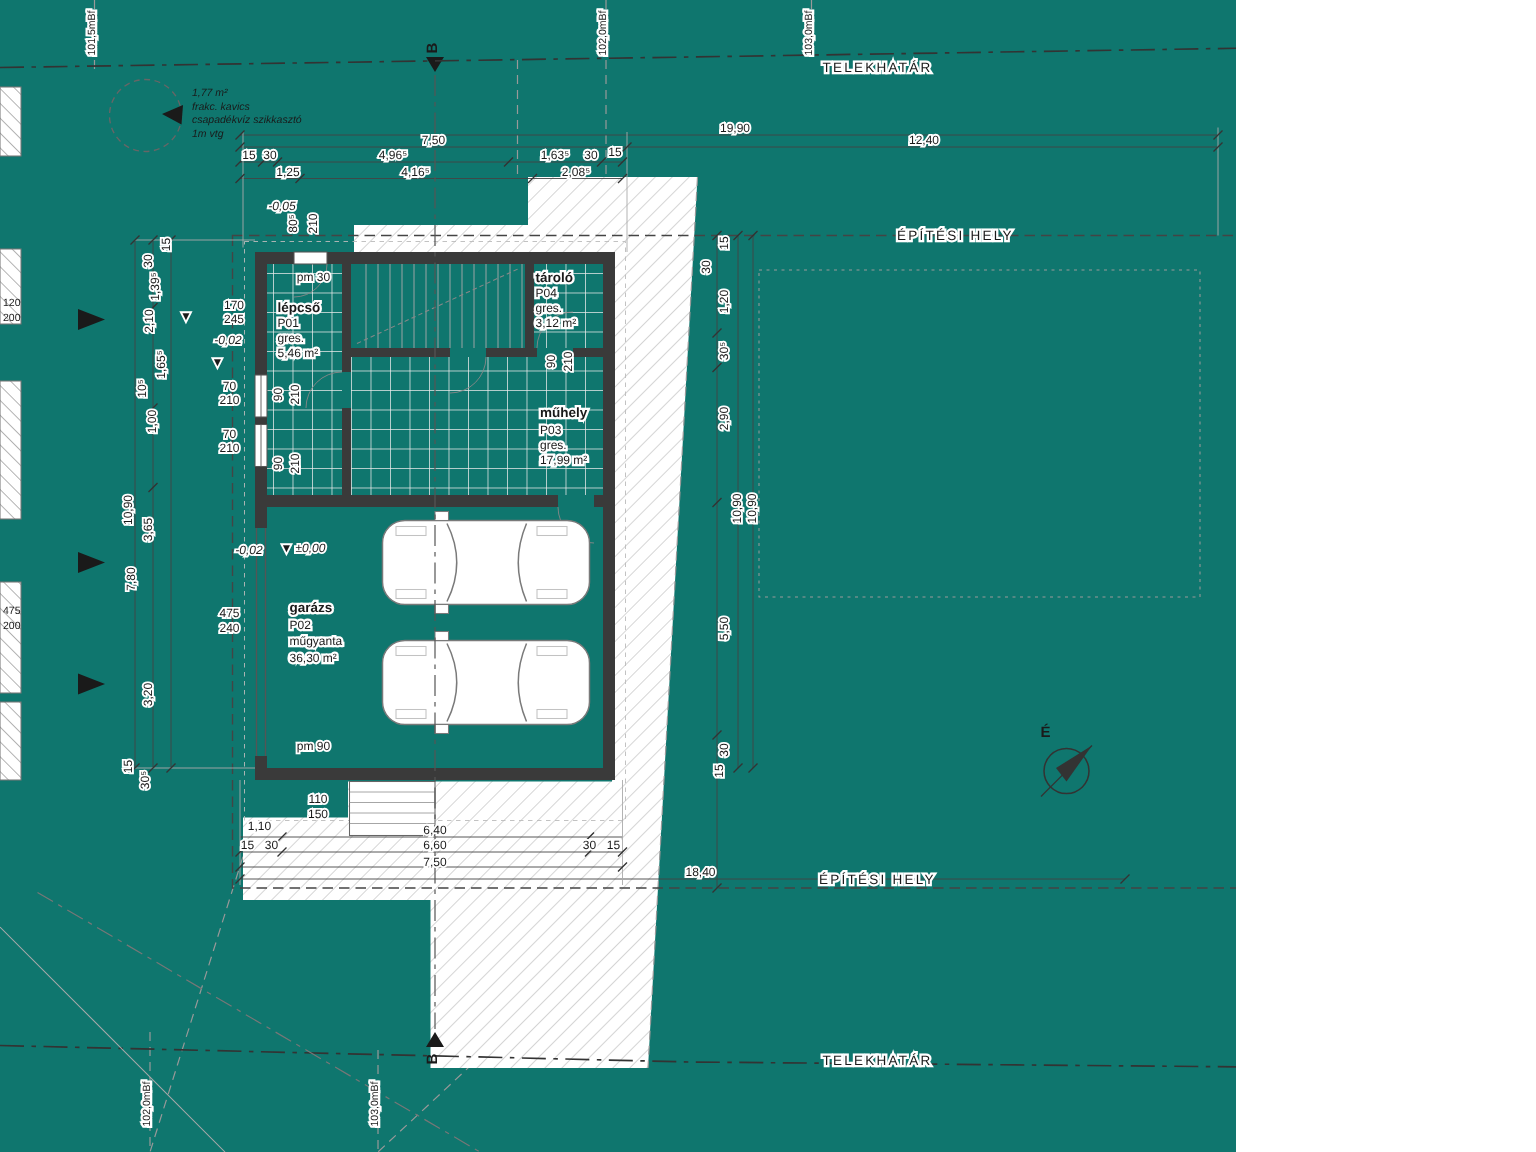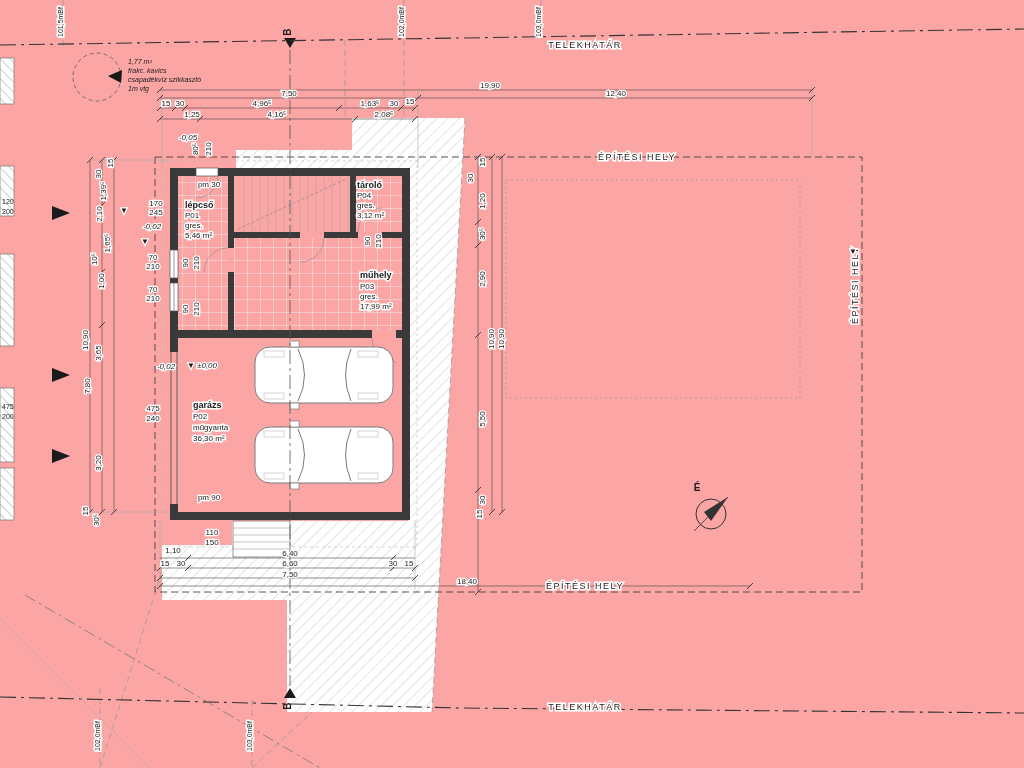"TELEKHATÁR" .stage { background: #fca5a5 -> #0f766e; width: 1024px -> 824px }
